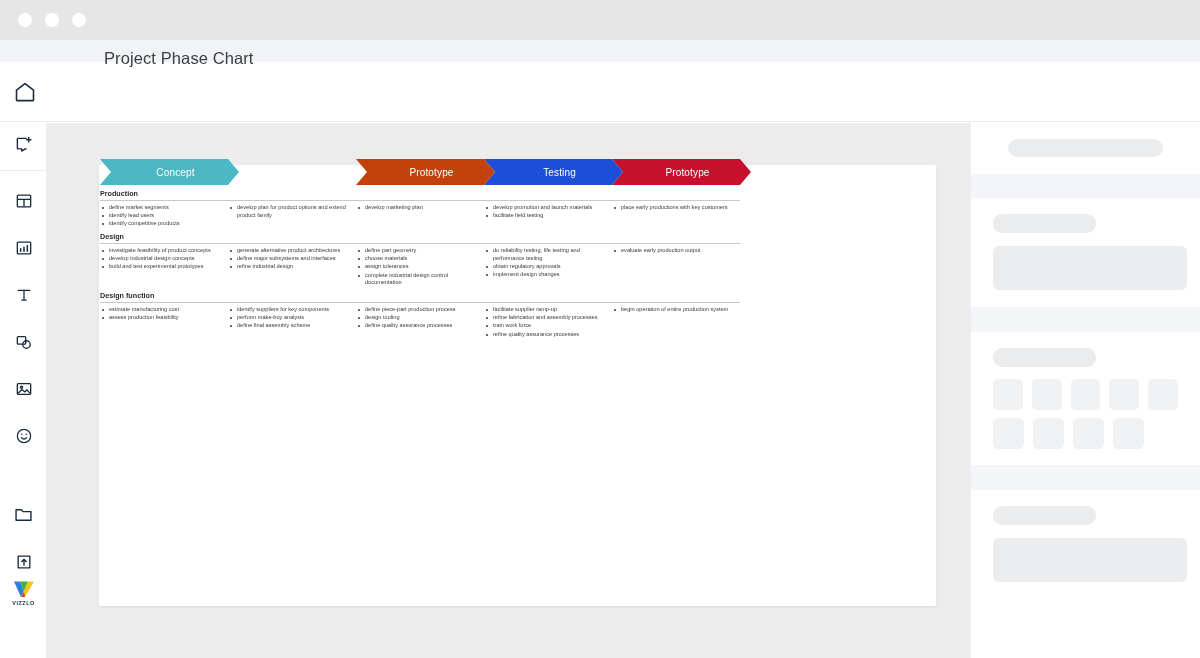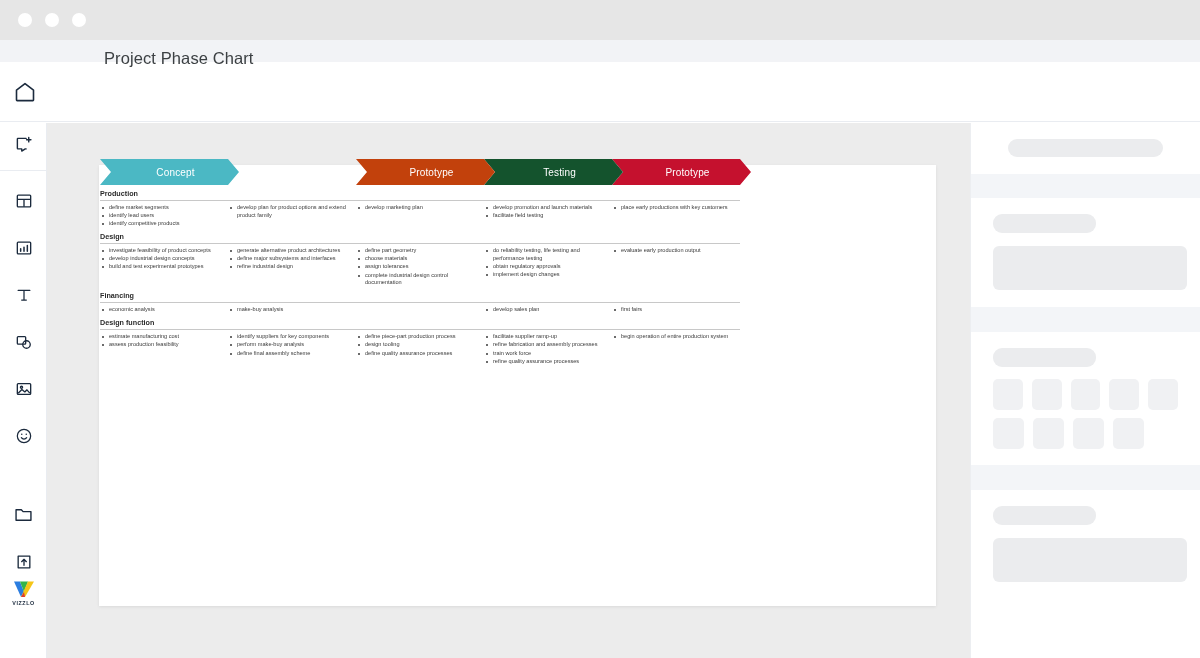"Testing" div.arrow { background: #14532d -> #1d4ed8 }
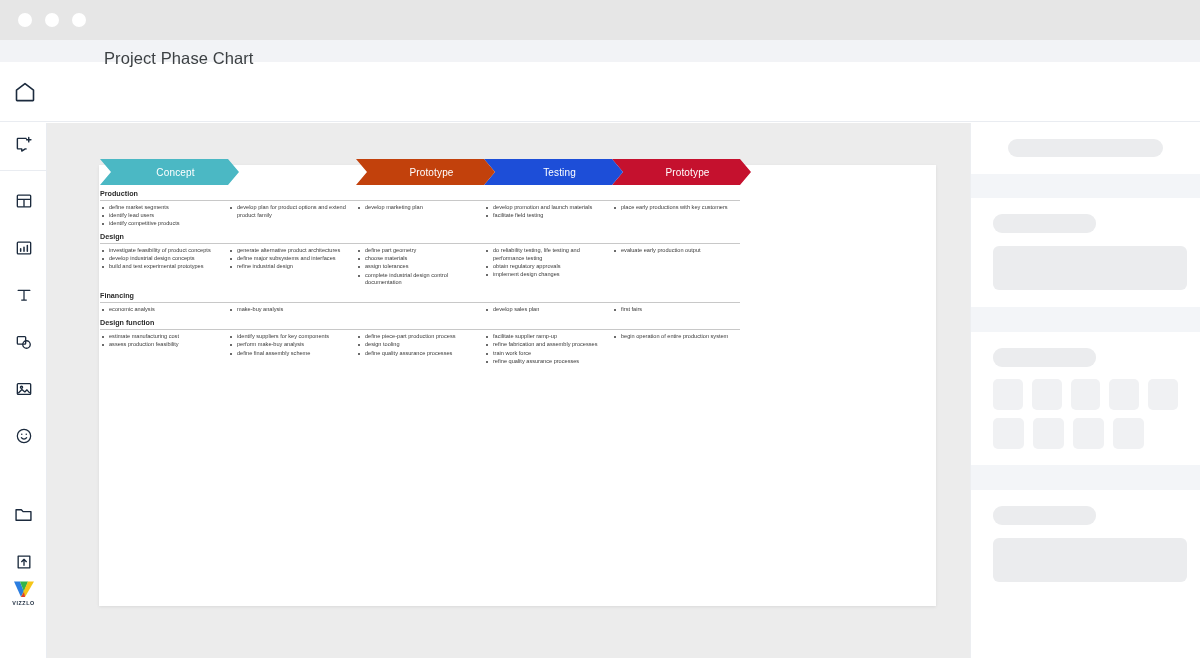"Financing" div.section { html: <div> <div>Financing</div> <div></div> <div> <div> <div>economic analysis</div> </div> <div> <div>make-buy analysis</div> </div> <div></div> <div> <div>develop sales plan</div> </div> <div> <div>first fairs</div> </div> </div> </div> -> none }
